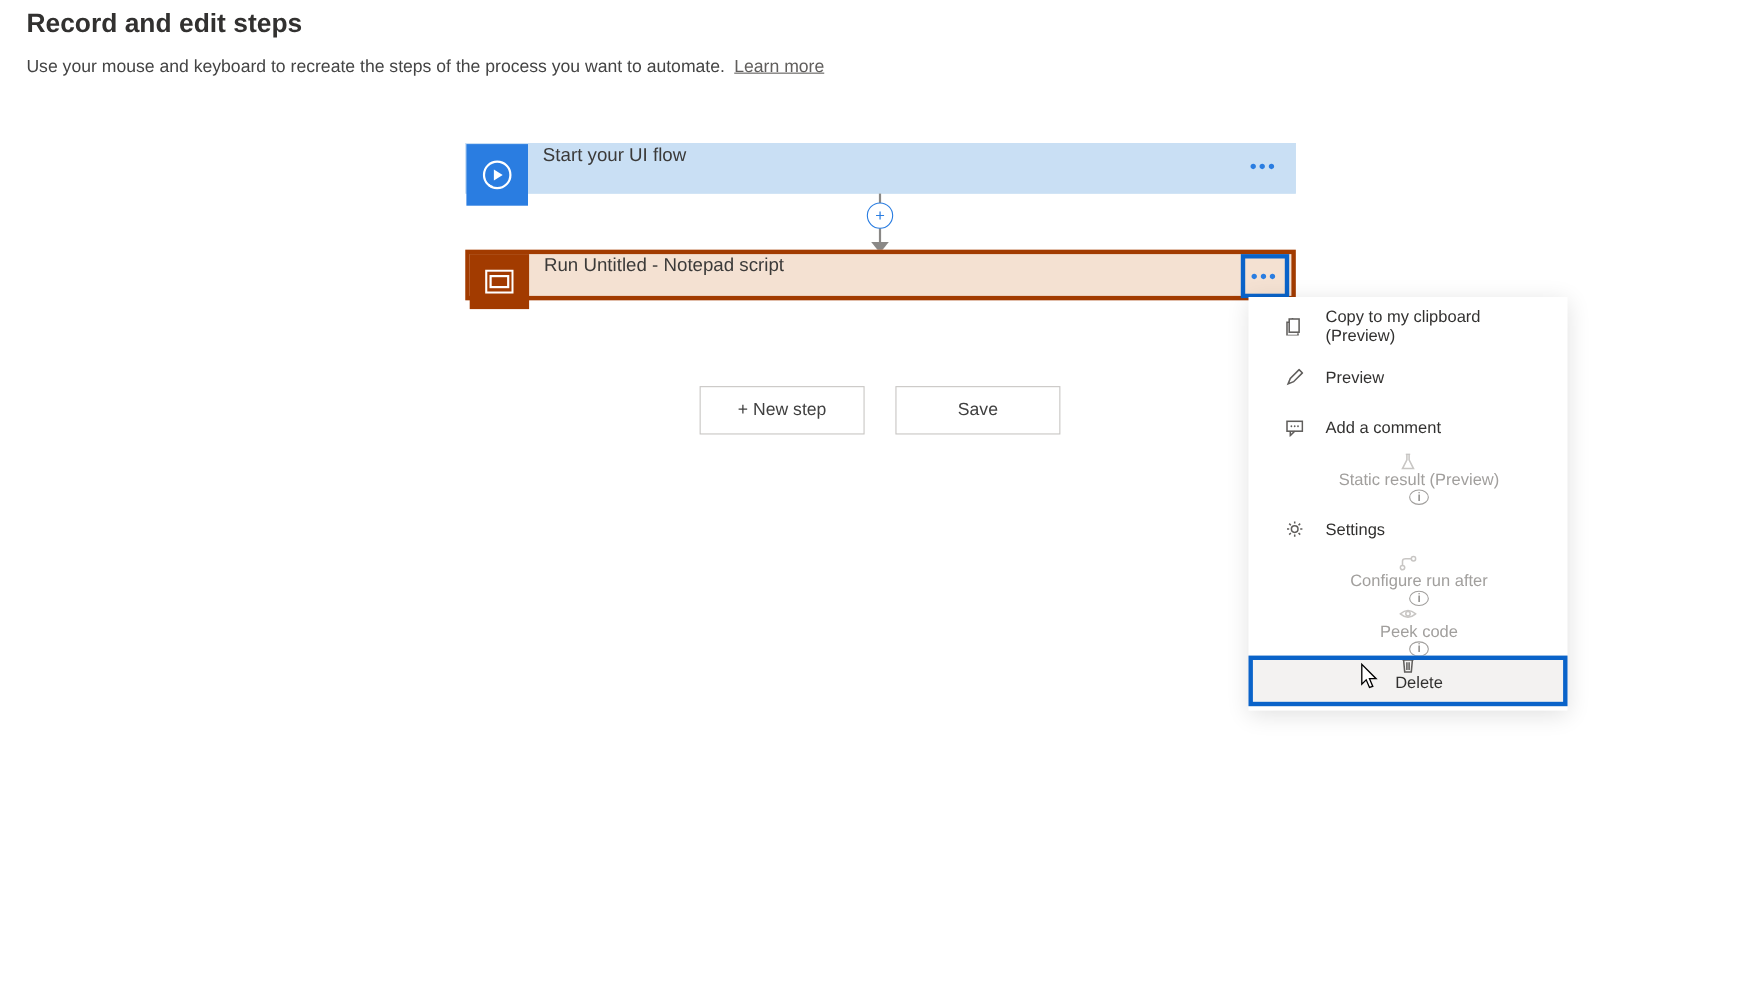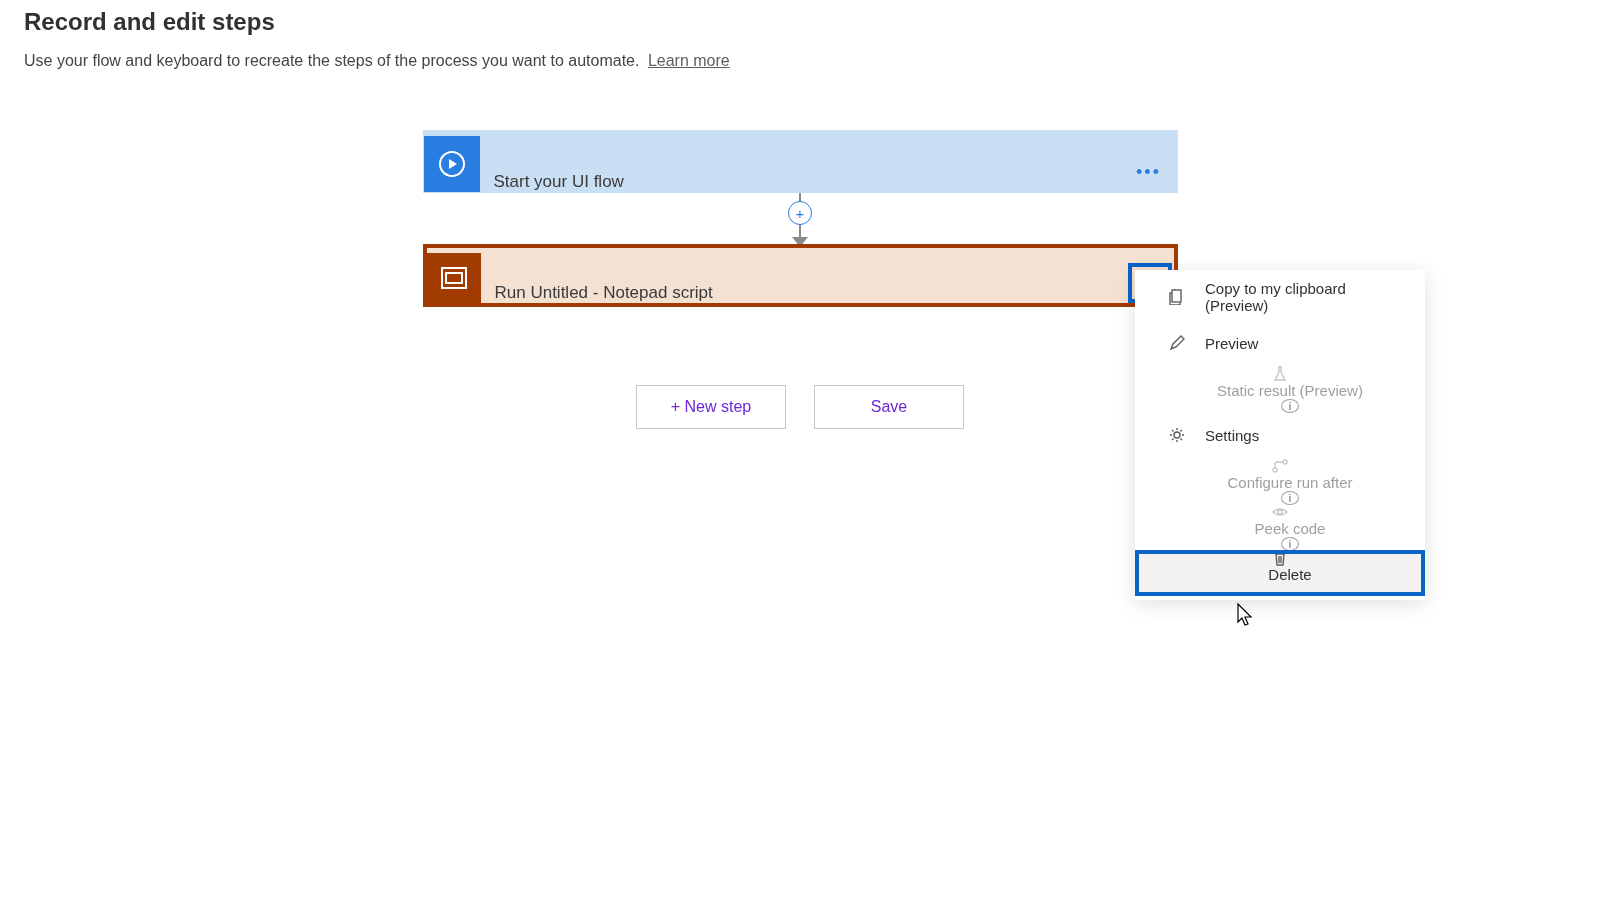"Use your flow and keyboard" span { text: flow -> mouse }
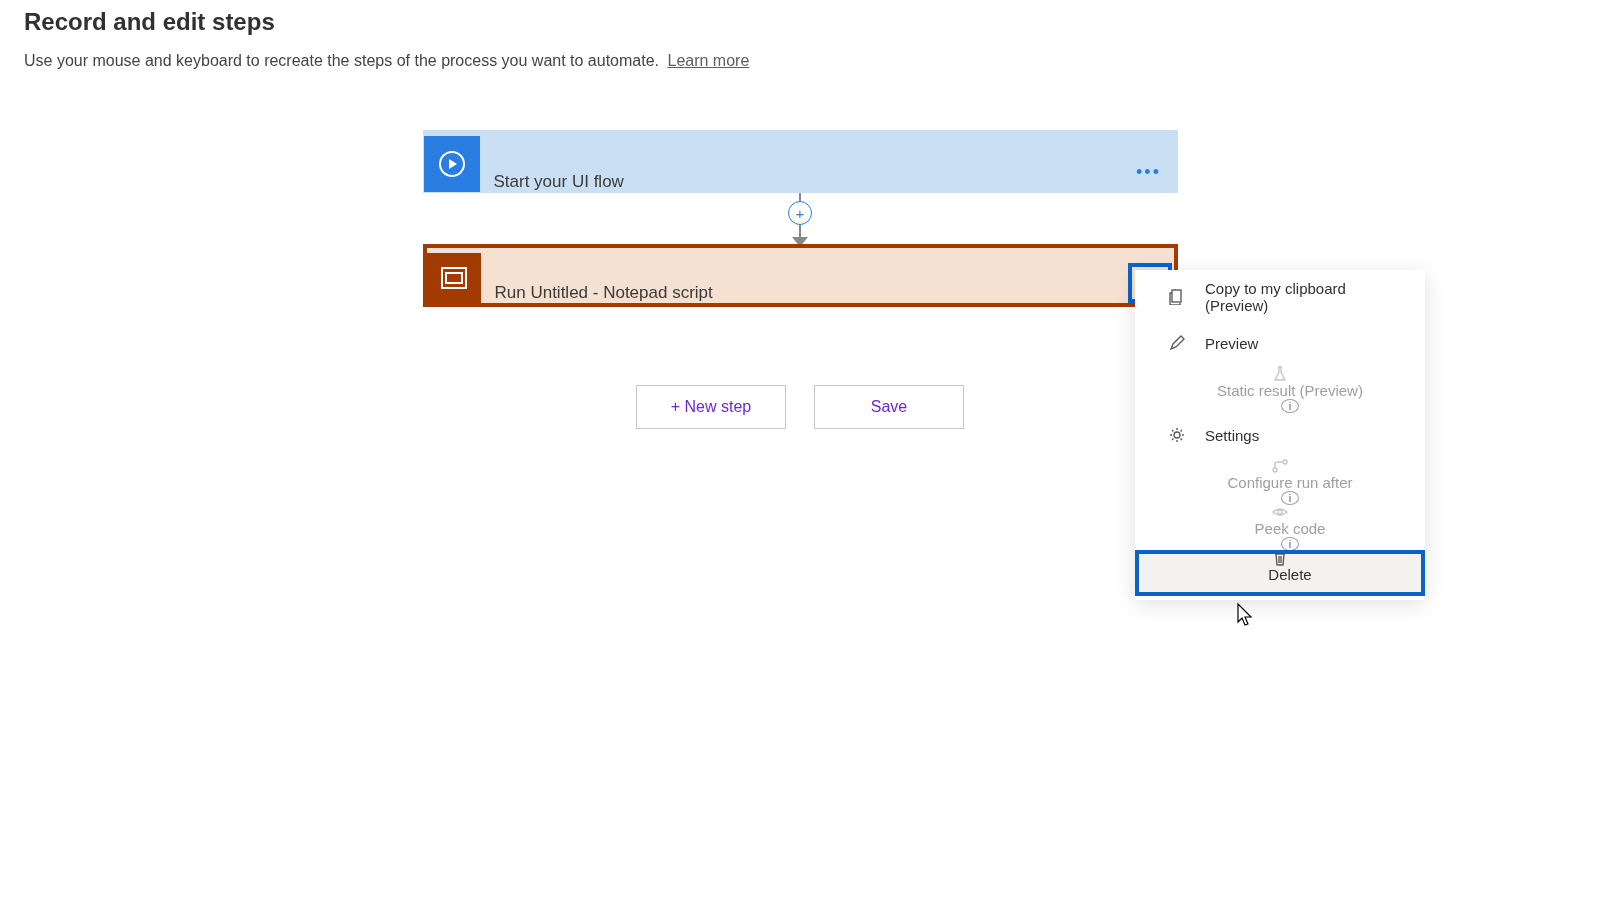"Start your UI flow" .flow-card { align-items: flex-end -> flex-start; height: 63px -> 46px }
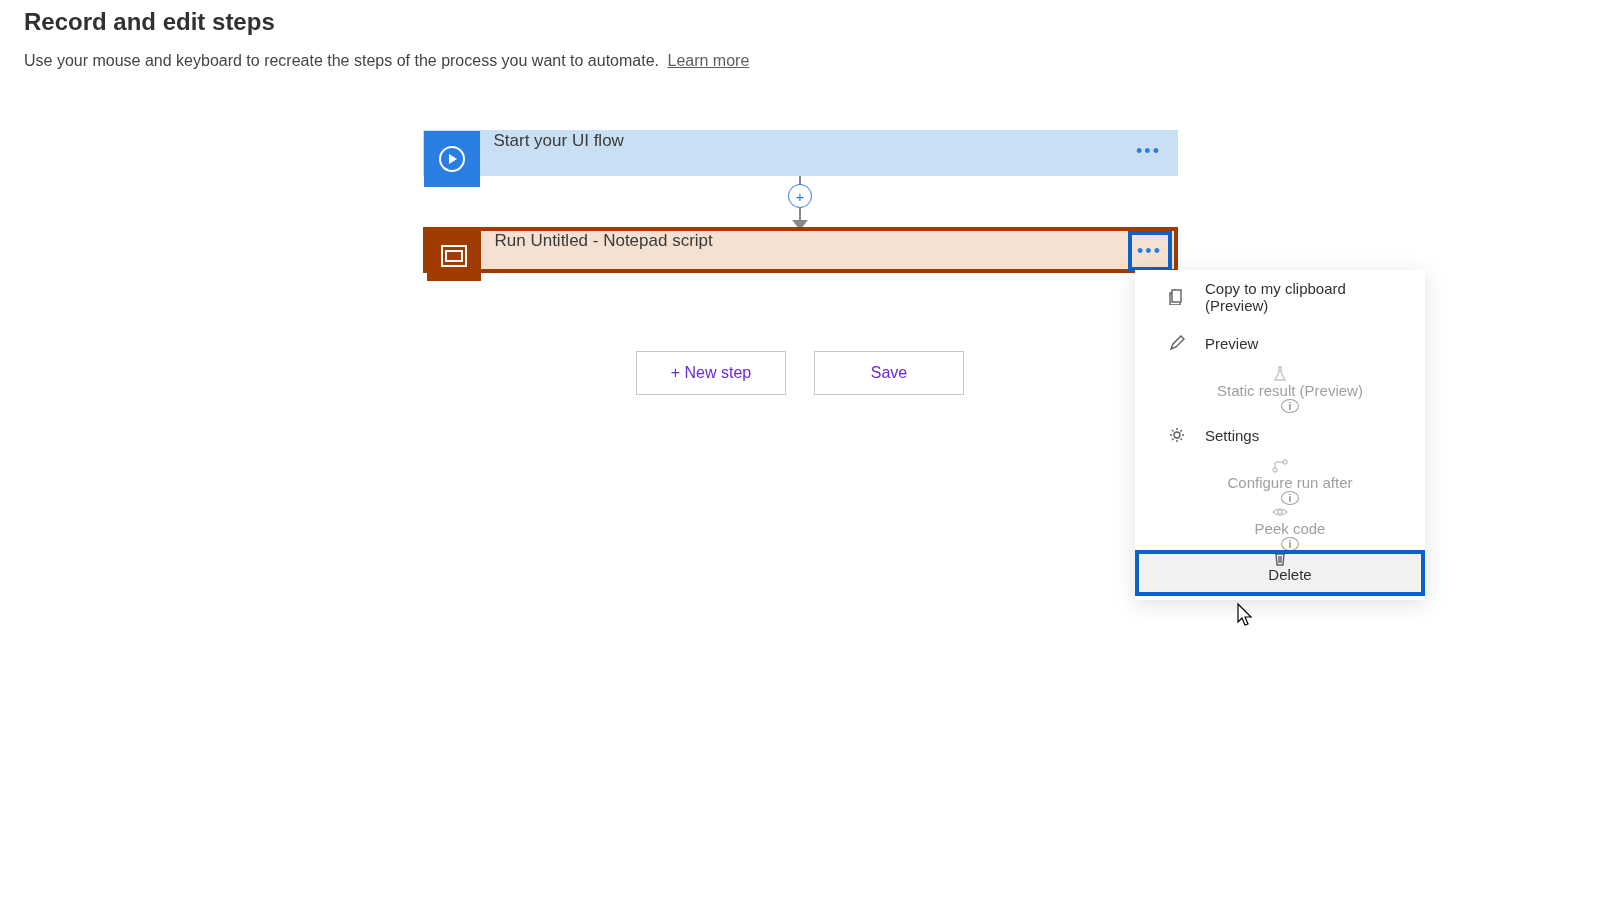"+ New step" .btn { color: #6d28d9 -> #404040 }
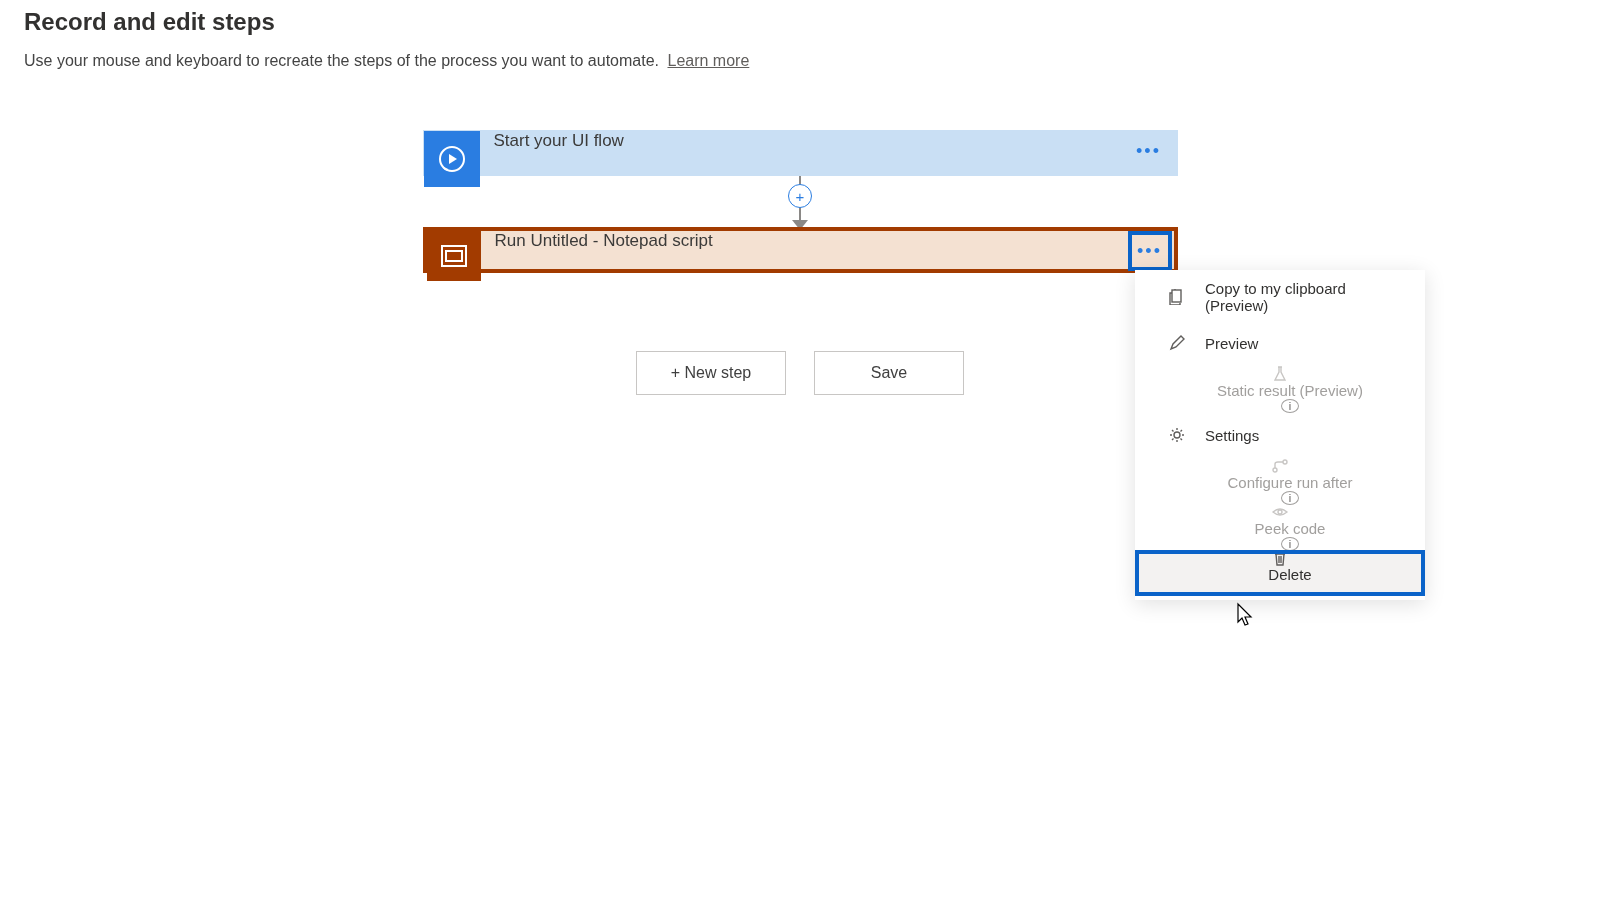"Add a comment" div.menu-item { html: none -> <div> <span> <svg> <rect></rect> <path></path> <circle></circle> <circle></circle> <circle></circle> </svg> </span> <span>Add a comment</span> </div> }
